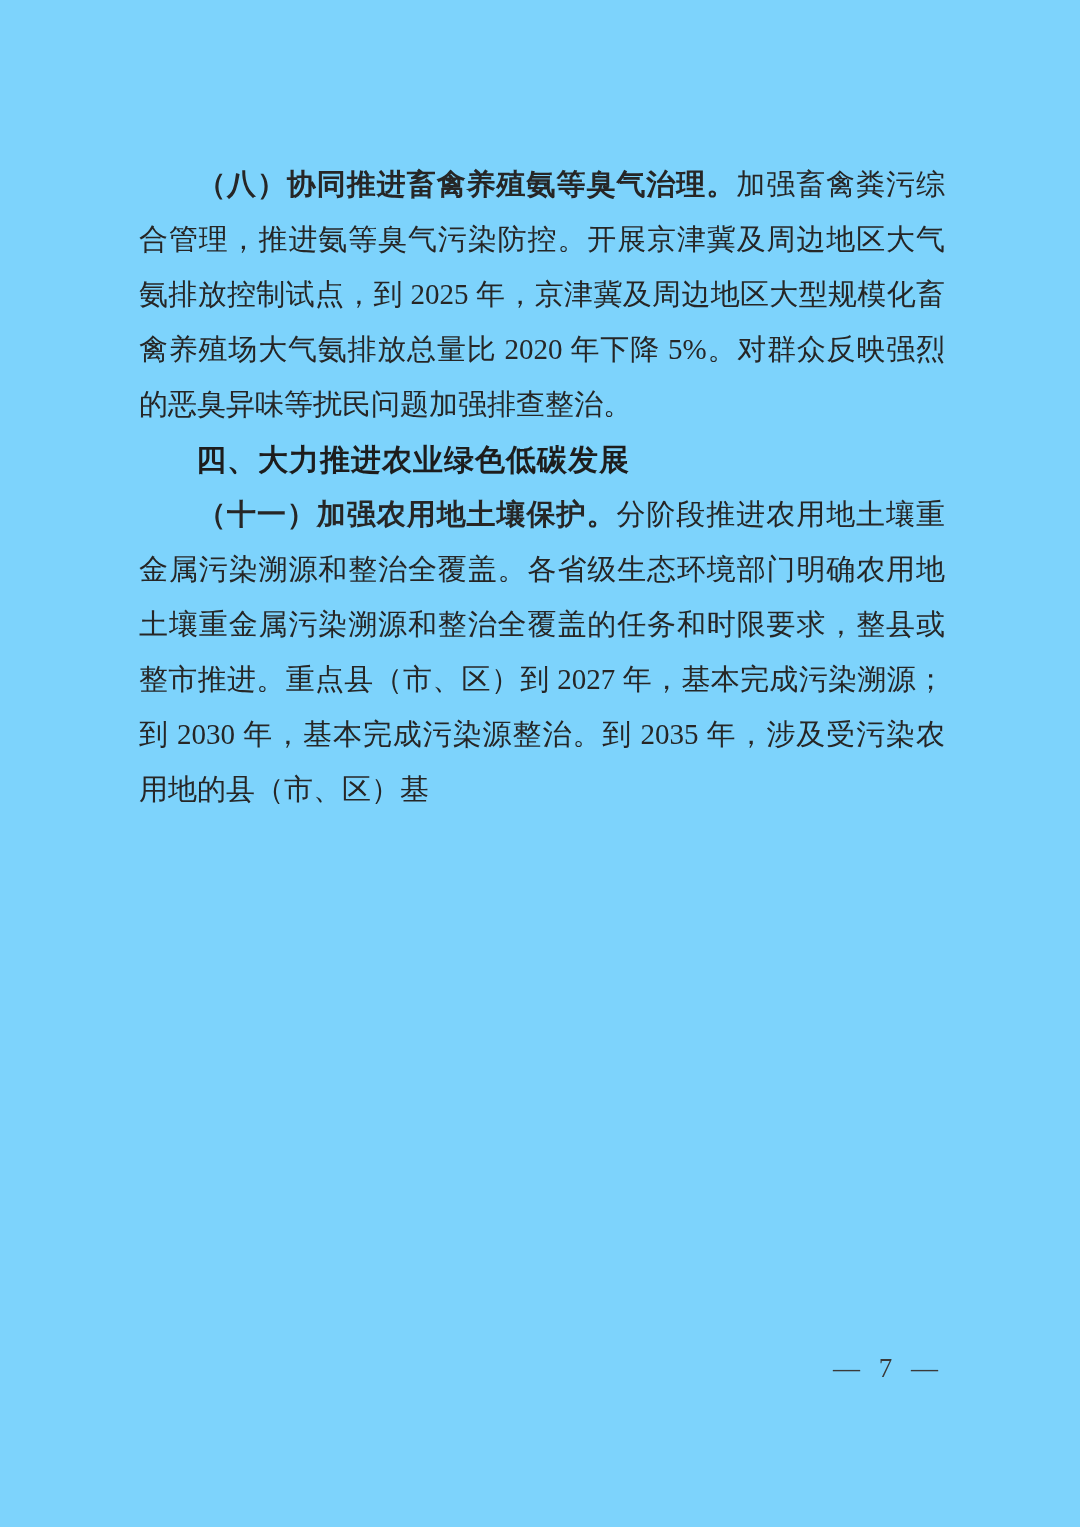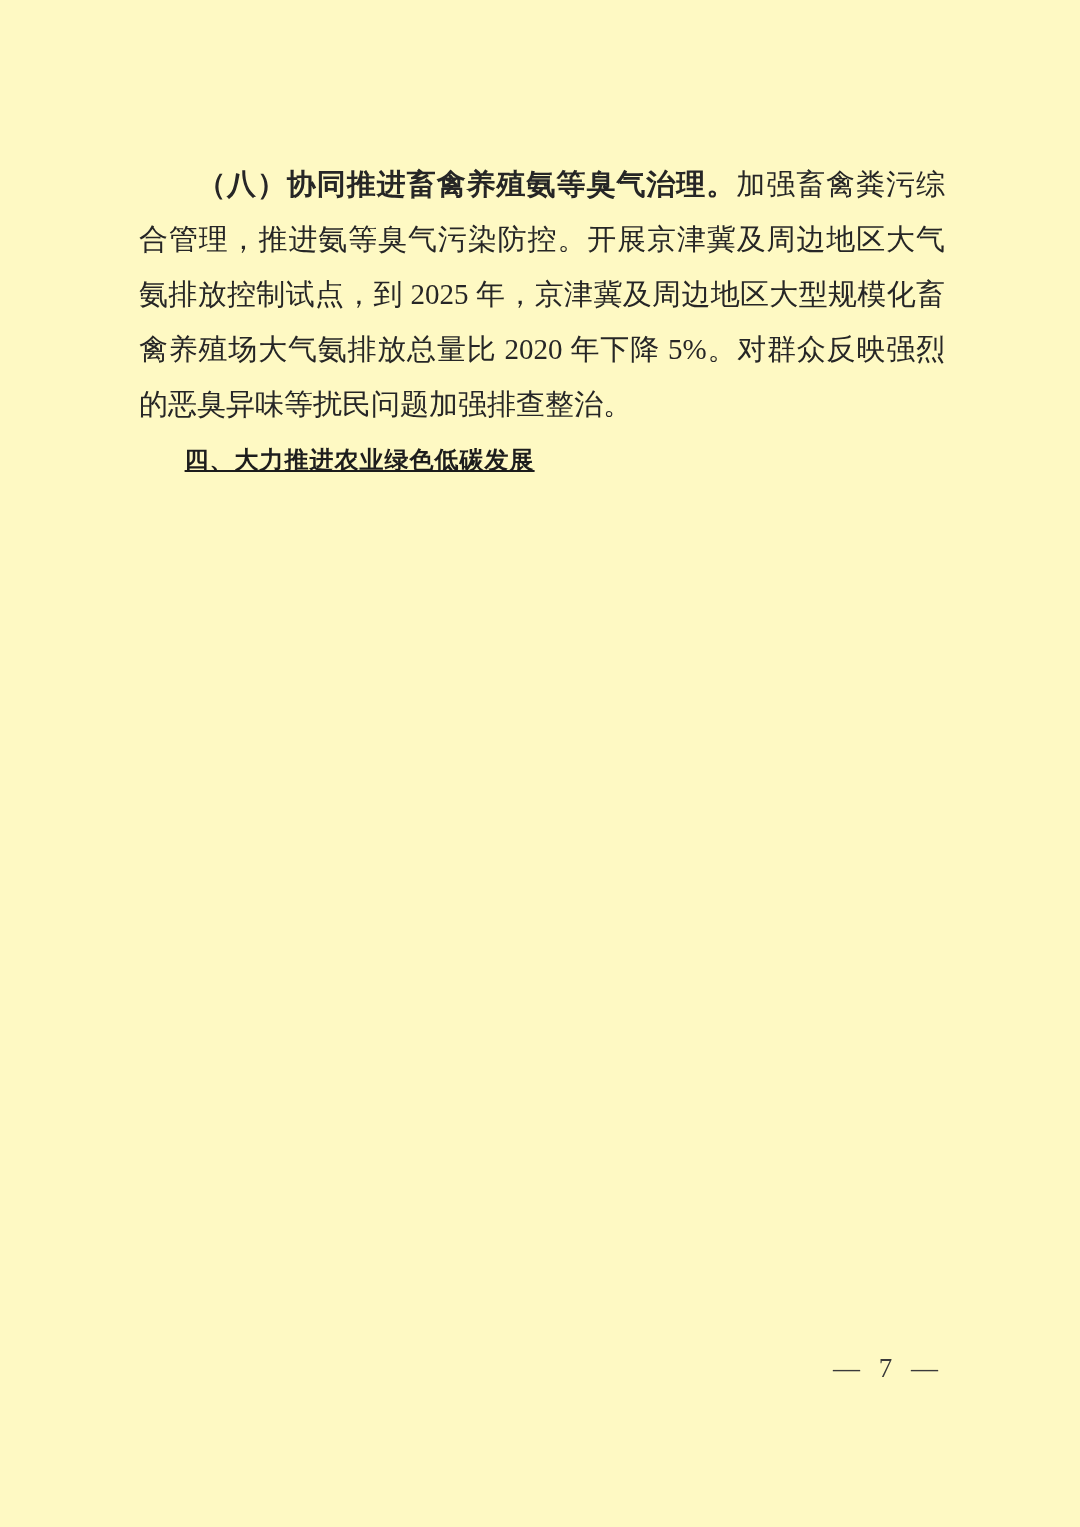"（八）协同推进畜禽养殖氨等臭气治理。加强畜禽粪污综合管理，推进氨等臭气污染防控。" .page { background: #fef9c3 -> #7dd3fc }
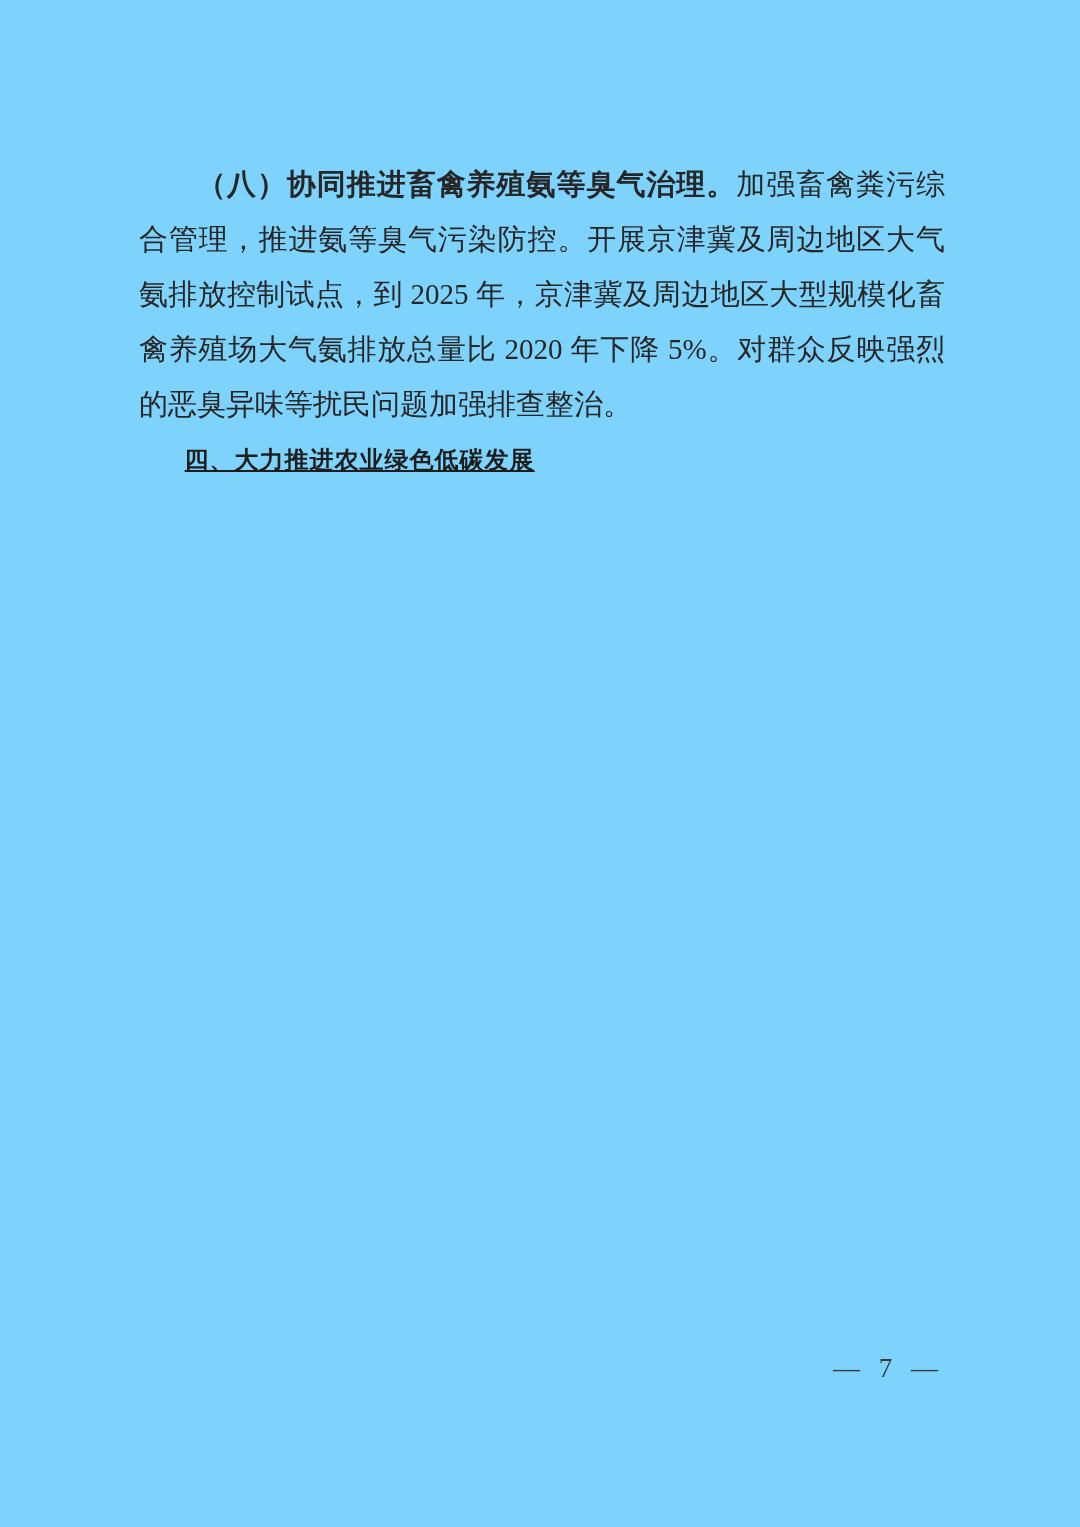"四、大力推进农业绿色低碳发展" .sec-heading { font-size: 24px -> 30px; text-decoration: underline -> none }
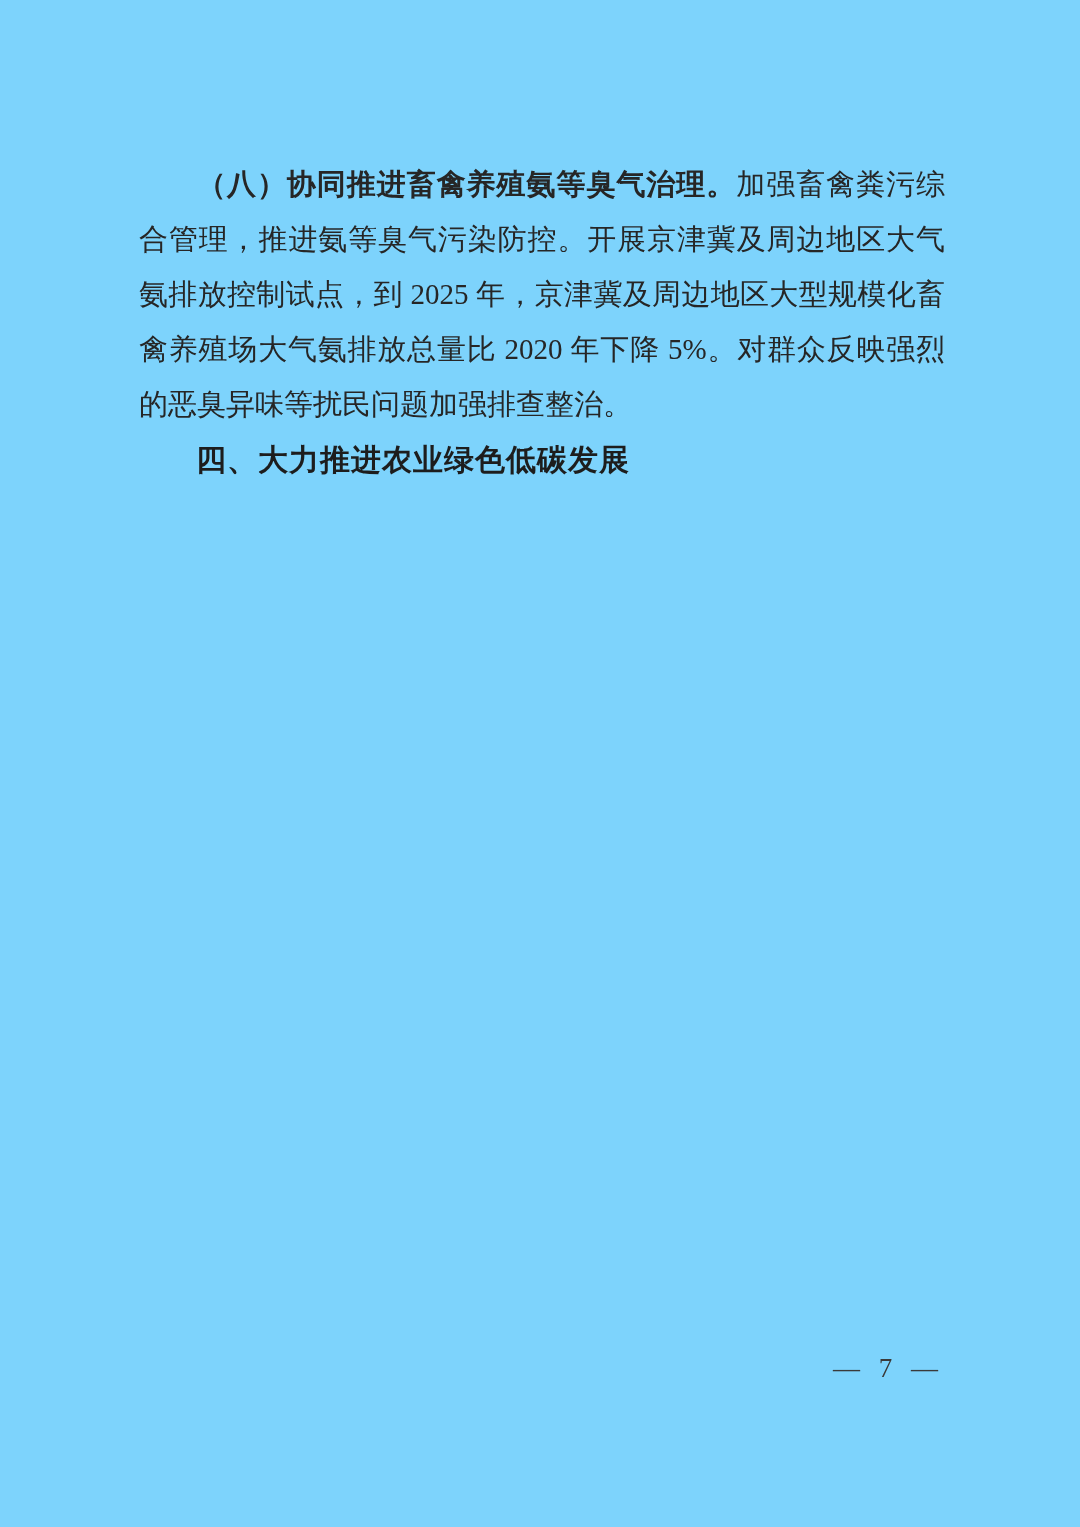"（十一）加强农用地土壤保护。分阶段推进农用地土壤重金属污染溯源和整治全覆盖。各省" p.para { html: none -> <p><span>（十一）加强农用地土壤保护。</span><span>分阶段推进农用地土壤重金属污染溯源和整治全覆盖。各省级生态环境部门明确农用地土壤重金属污染溯源和整治全覆盖的任务和时限要求，整县或整市推进。重点县（市、区）到 2027 年，基本完成污染溯源；到 2030 年，基本完成污染源整治。到 2035 年，涉及受污染农用地的县（市、区）基</span></p> }
